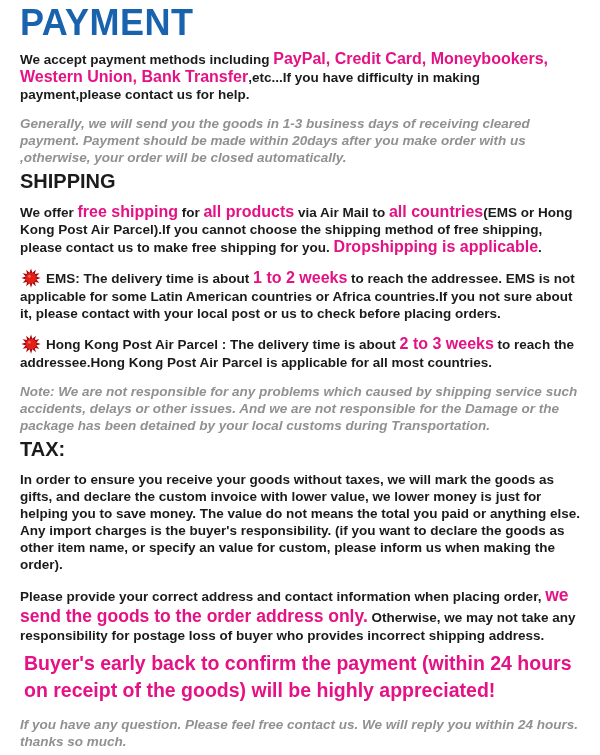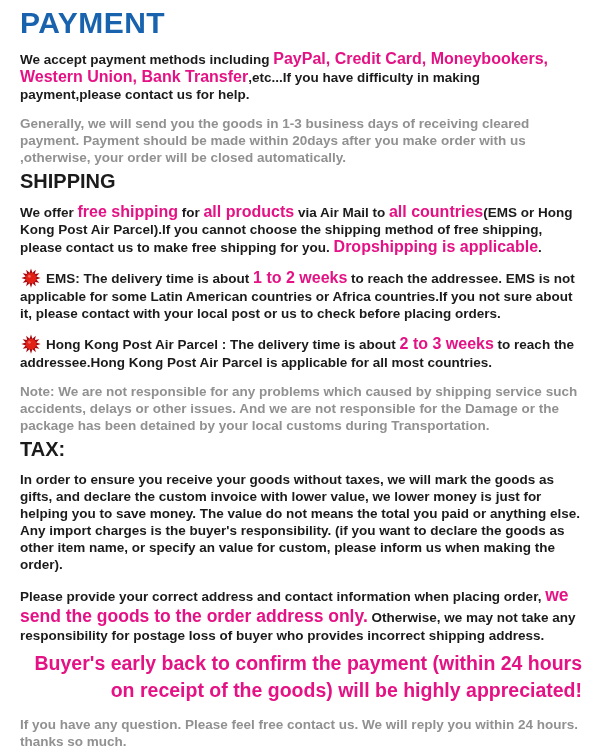"PAYMENT" h1.sec-title-xl { font-size: 30px -> 36px }
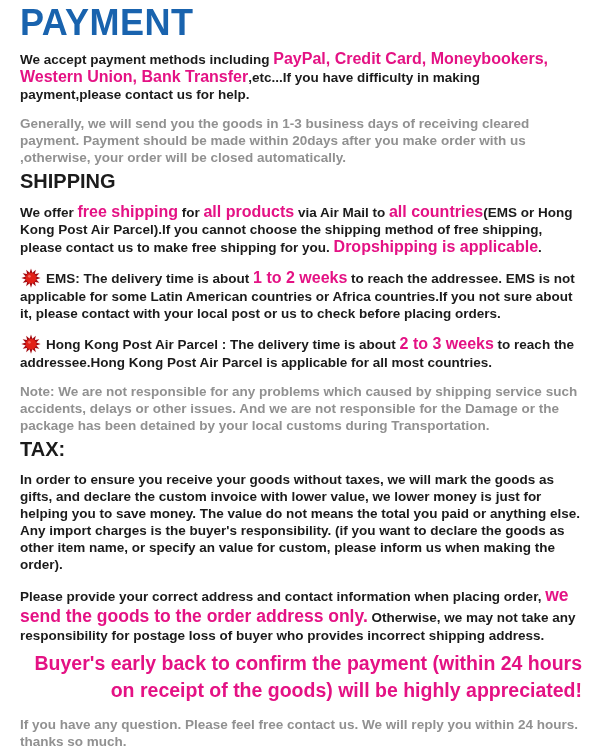"Generally, we will send you" p.gray { font-style: none -> italic }
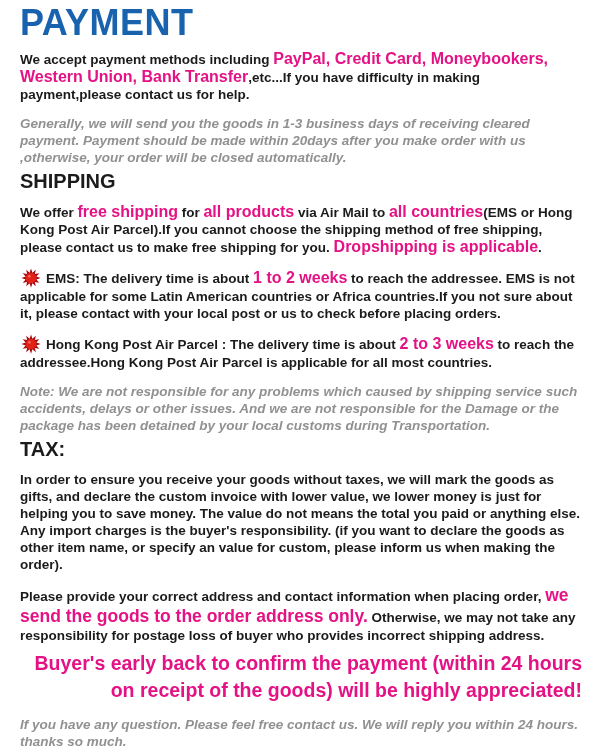"Buyer's early back to confirm" p.headline { text-align: right -> none }
